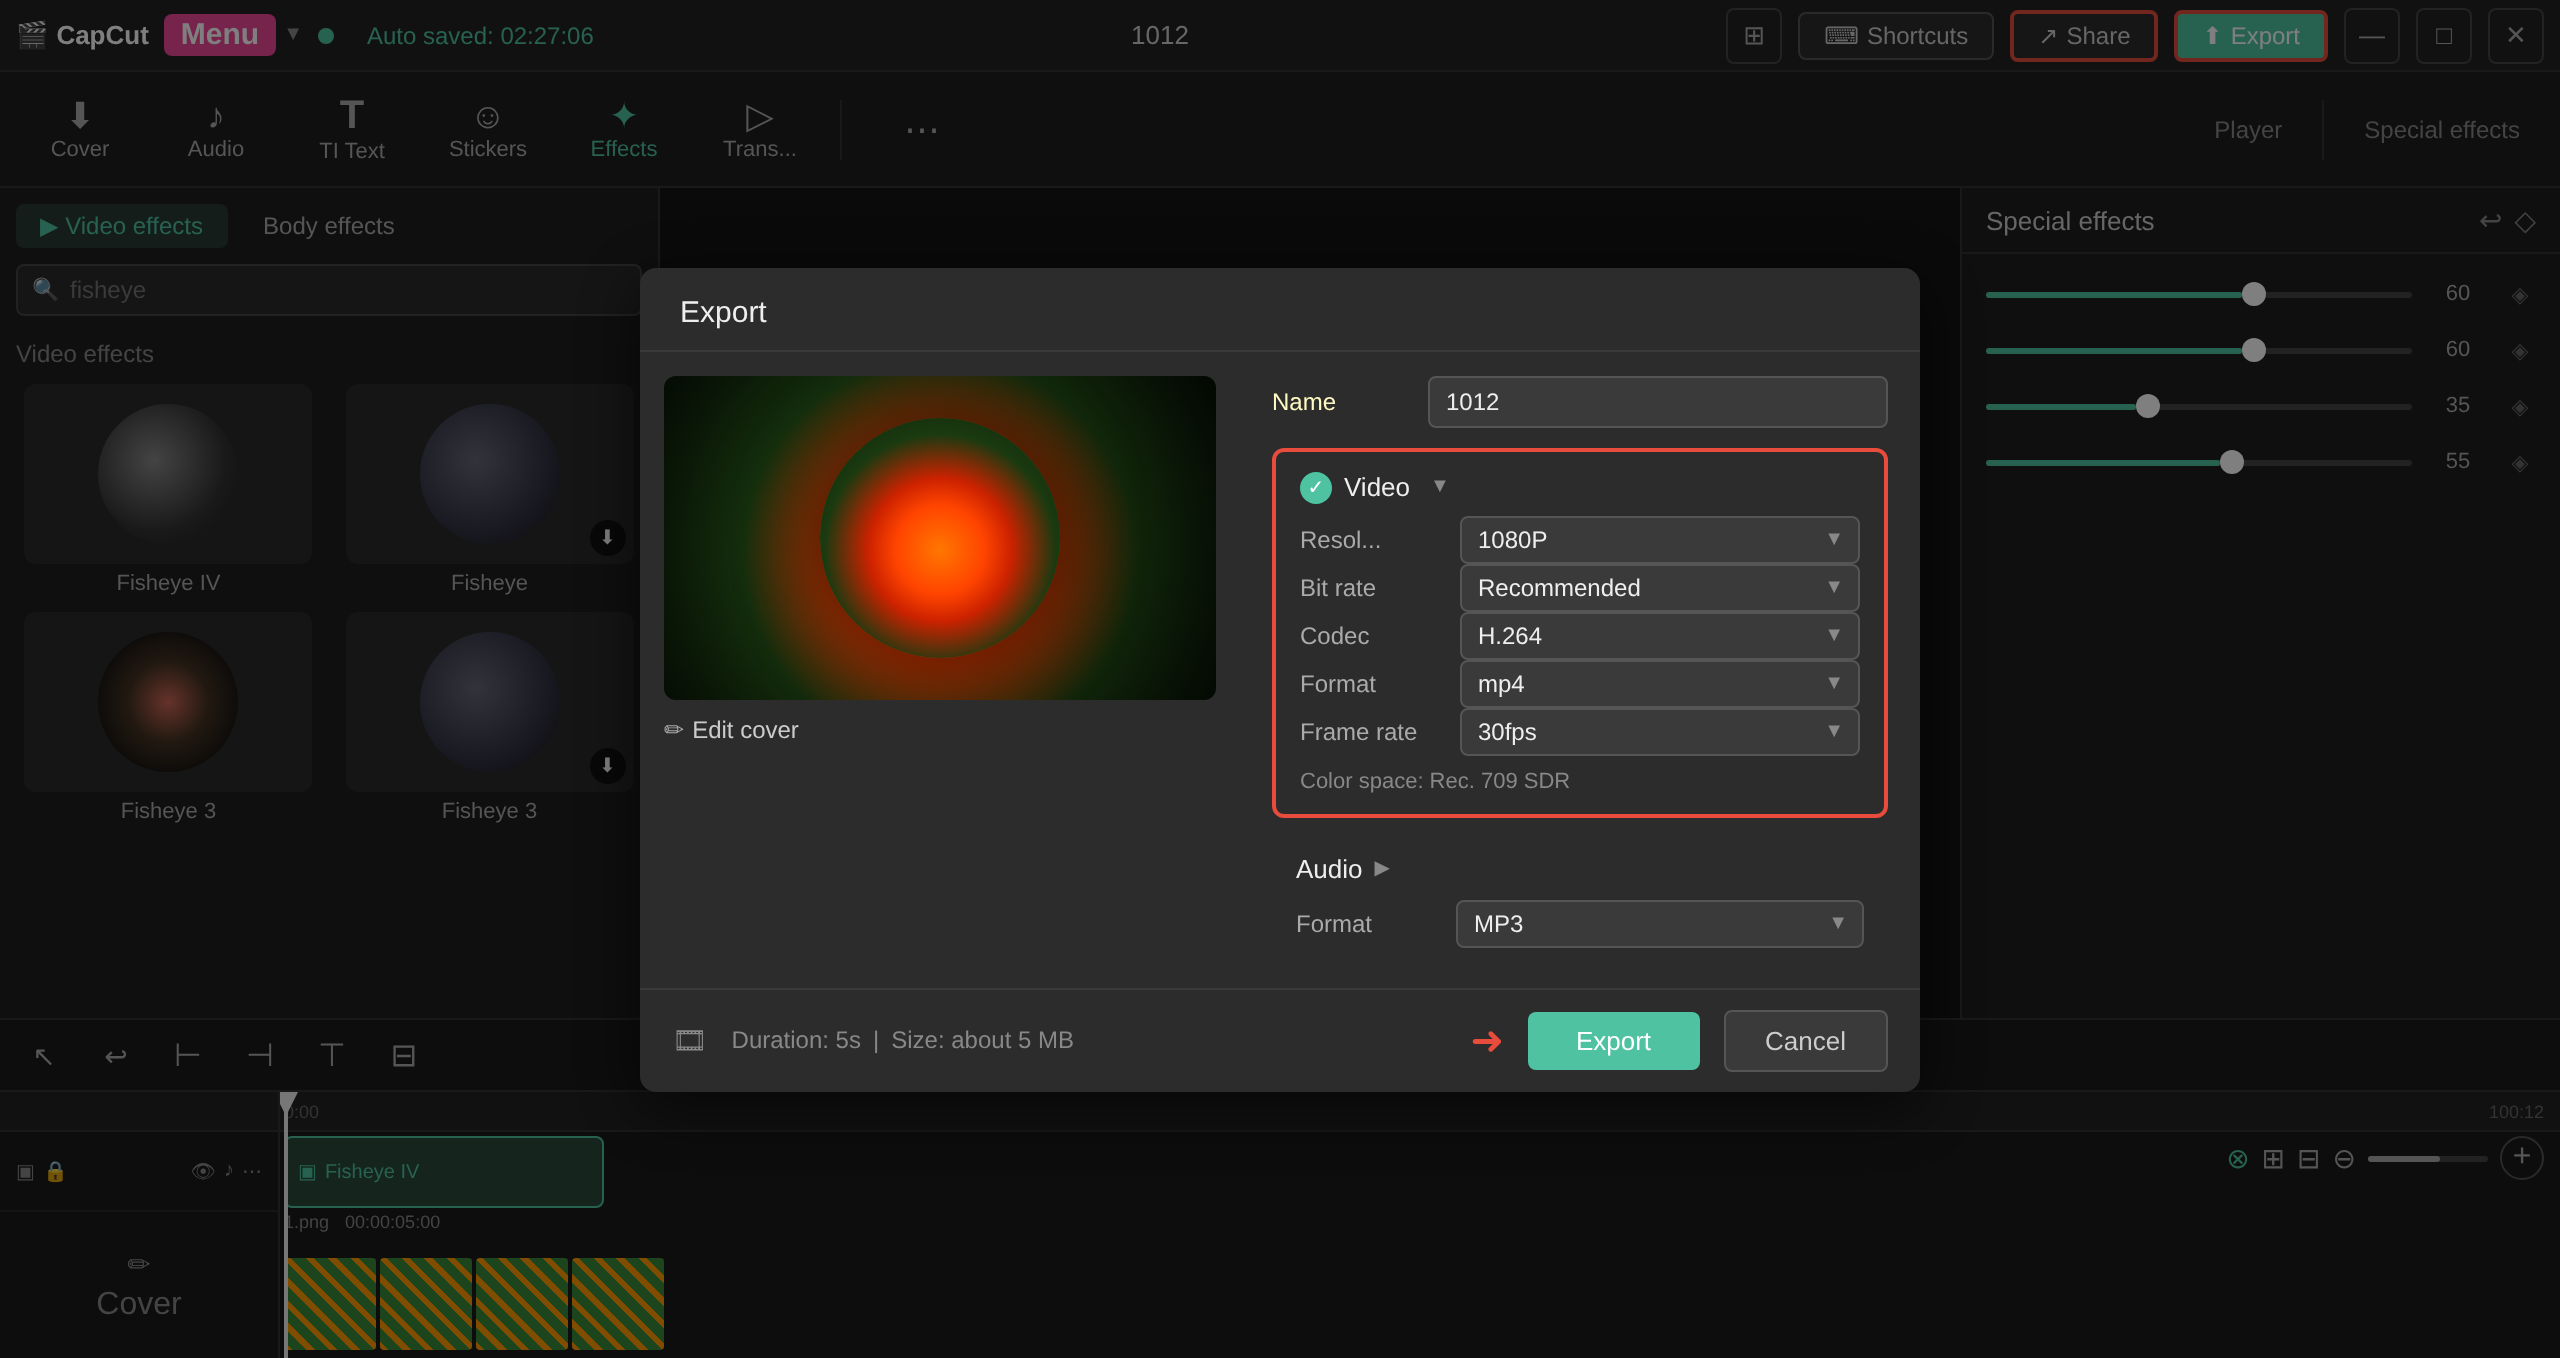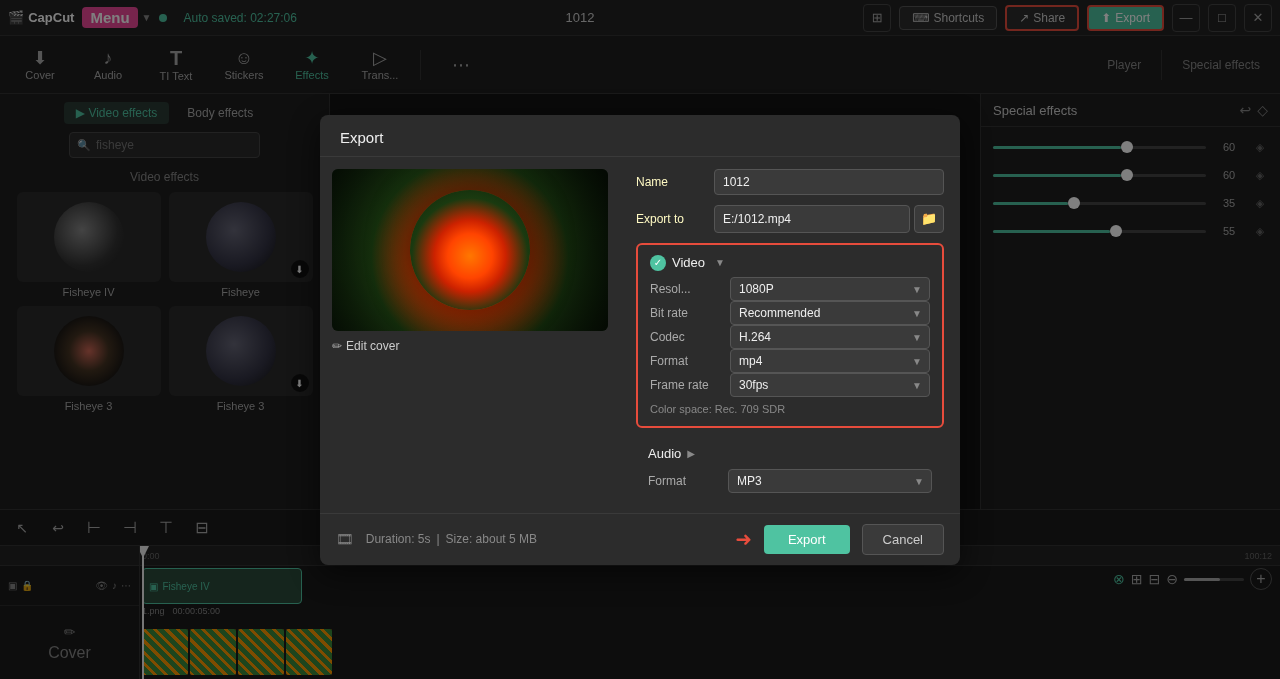"▶ Video effects" .sidebar { align-items: center -> none }
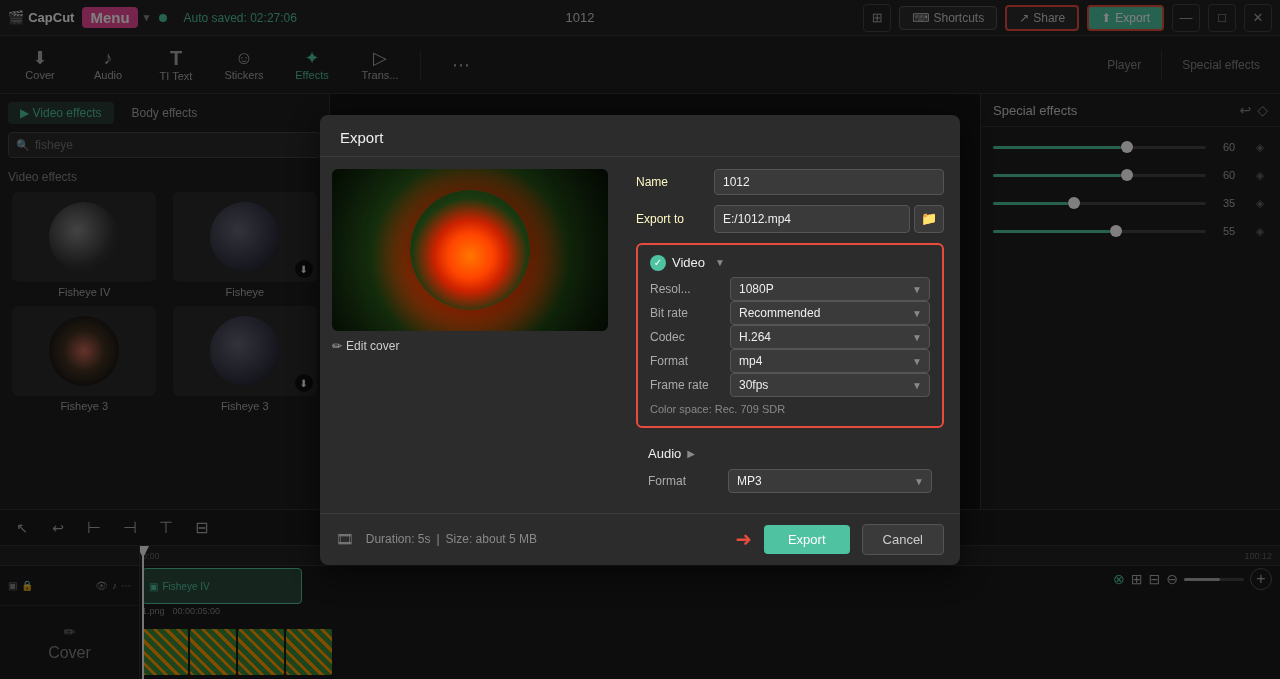"Export to" div.form-row { html: <div> <span>Export to</span> <div> <input> <button>📁</button> </div> </div> -> none }
